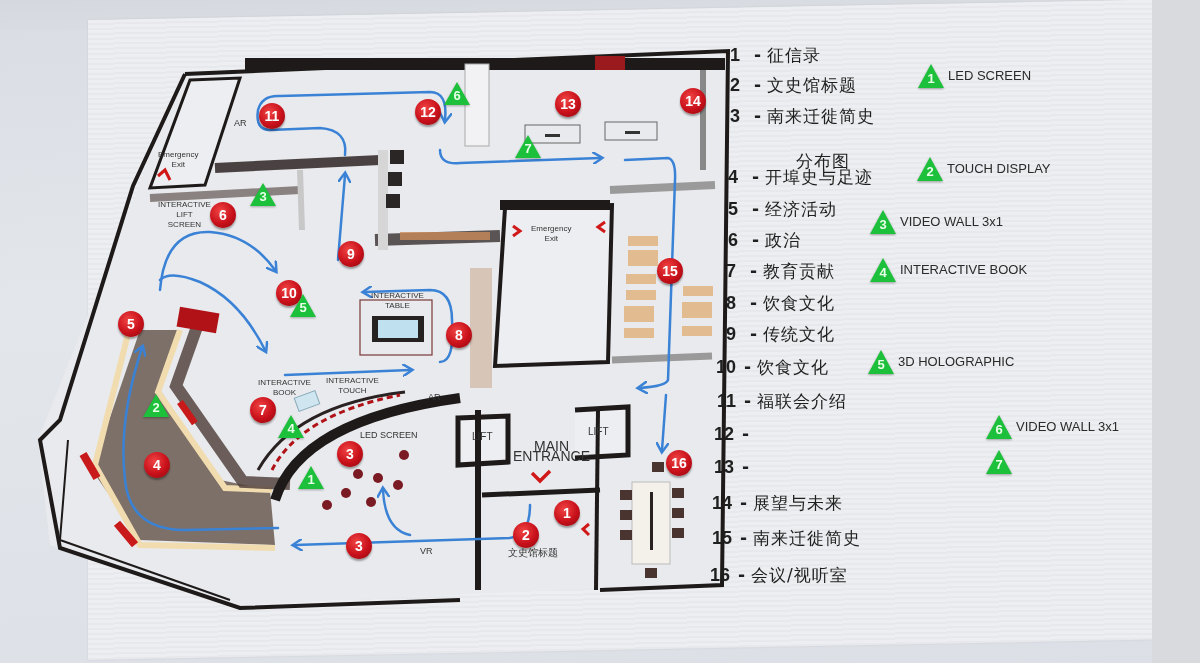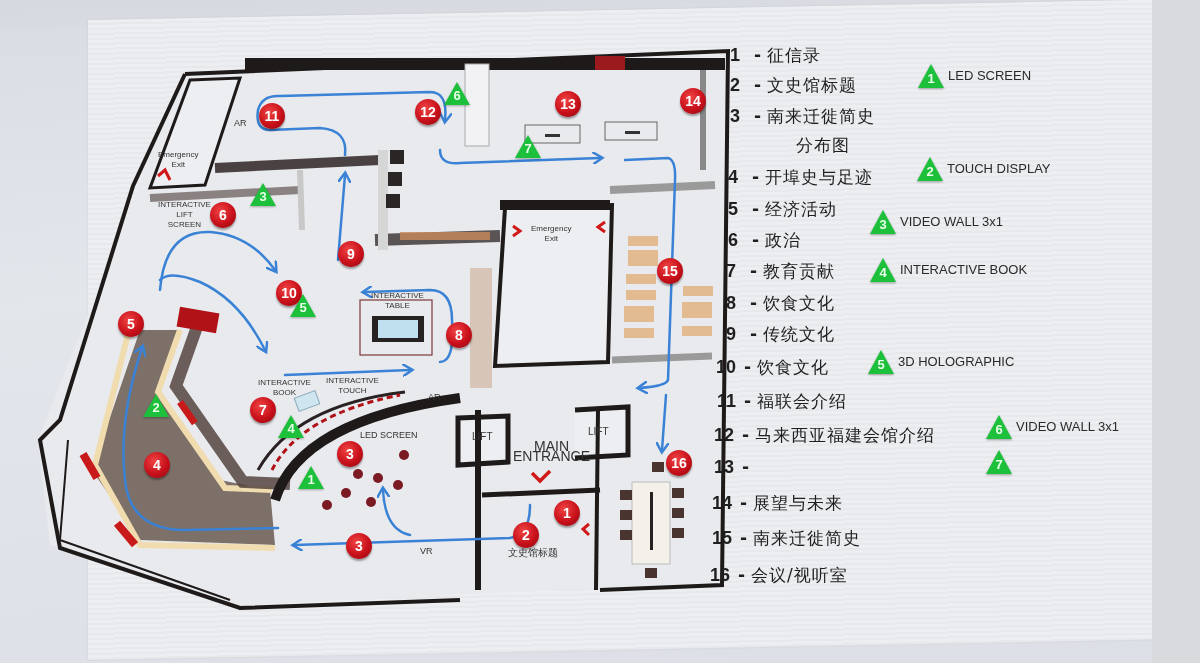"分布图" div.lg-row { top: 134px -> 150px }
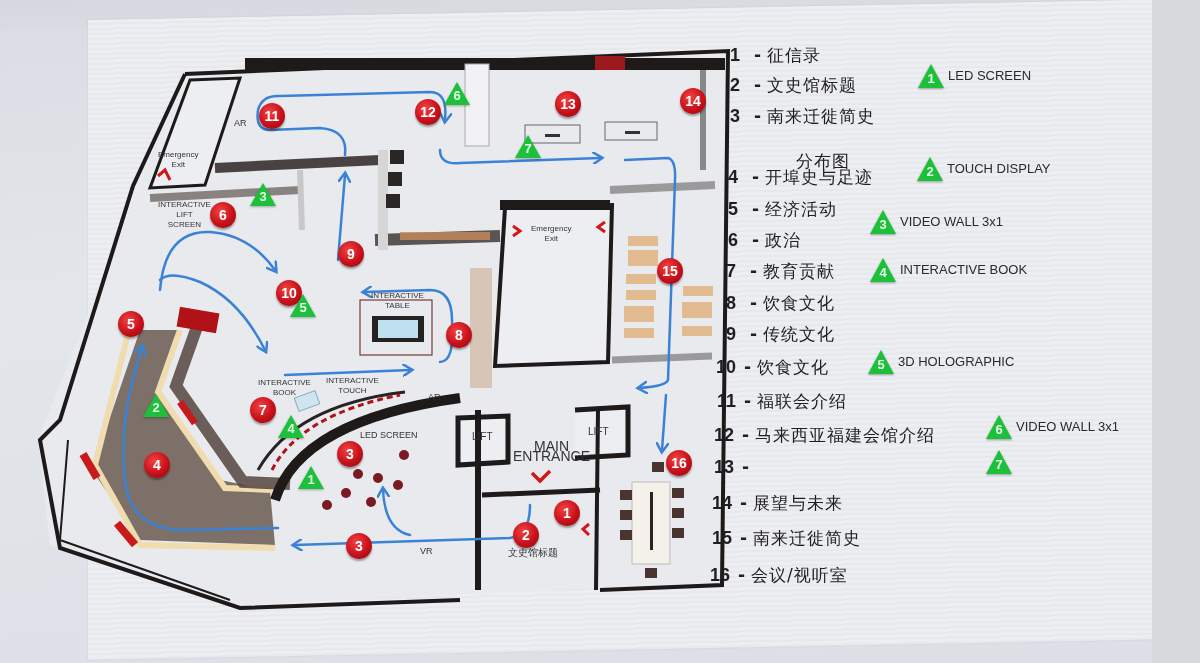"马来西亚福建会馆介绍" span.lg-name { html: <span>马来西亚福建会馆介绍</span> -> none }
